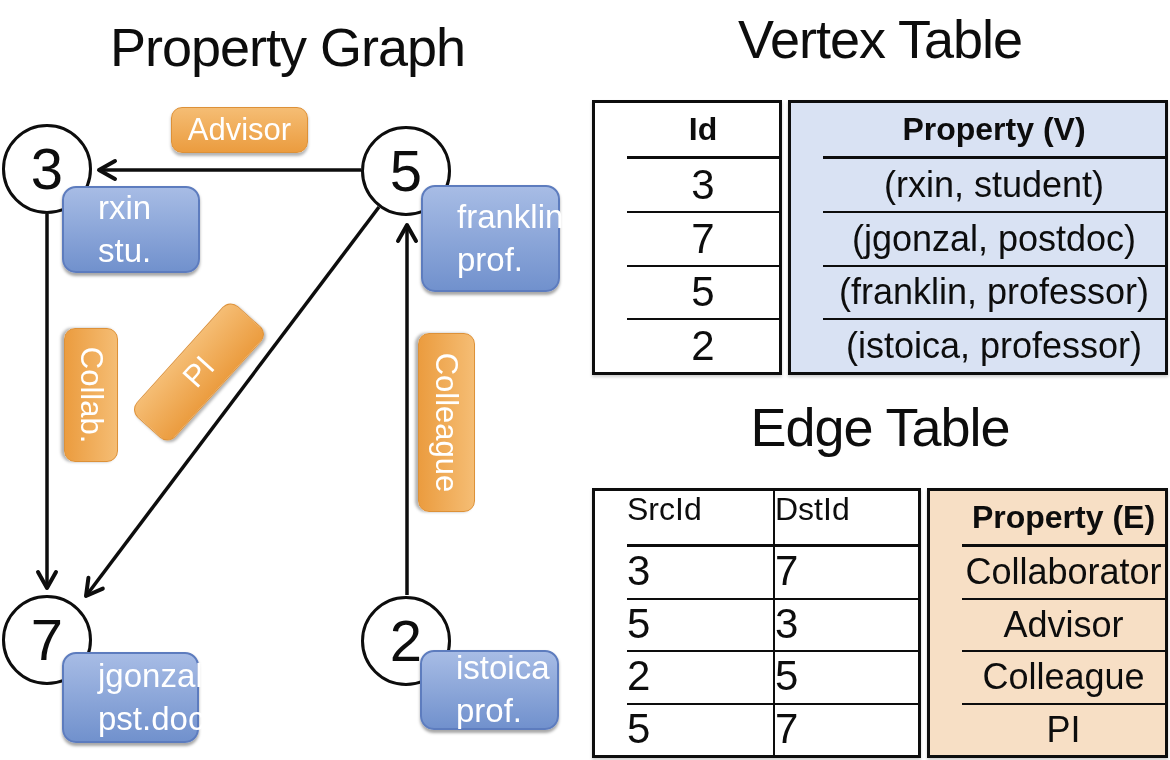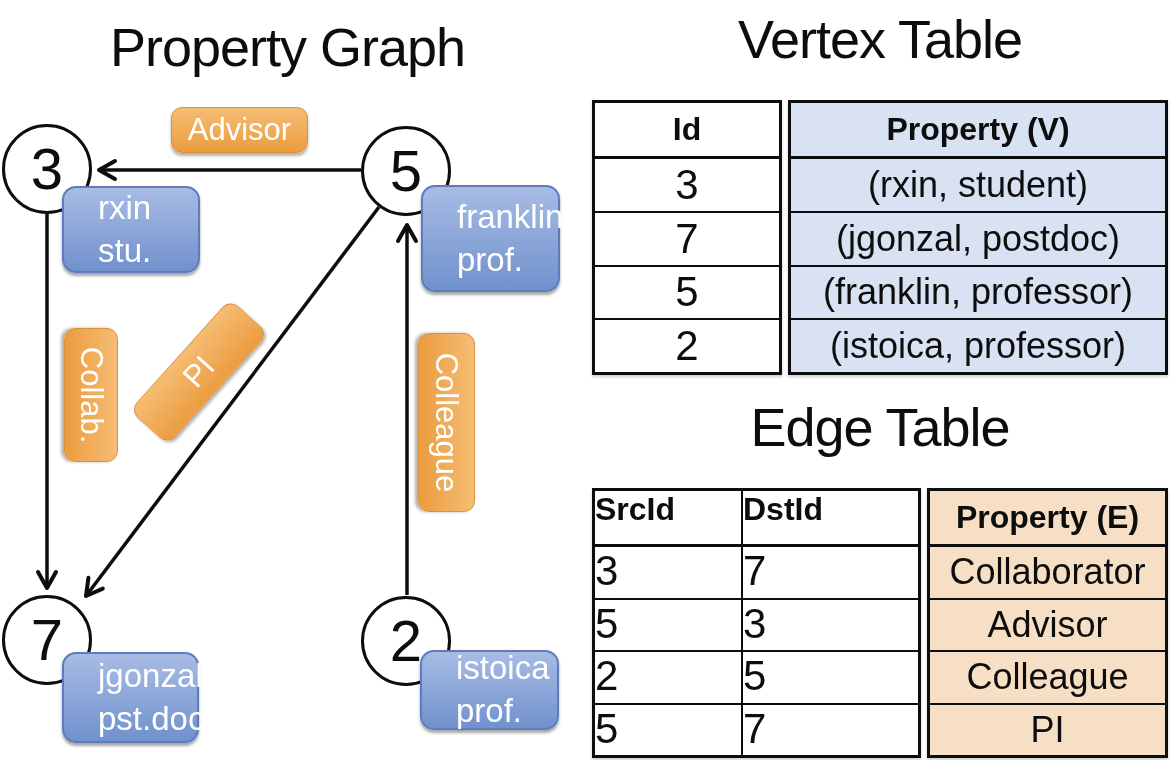"Id" .subtable { padding-left: none -> 32px }
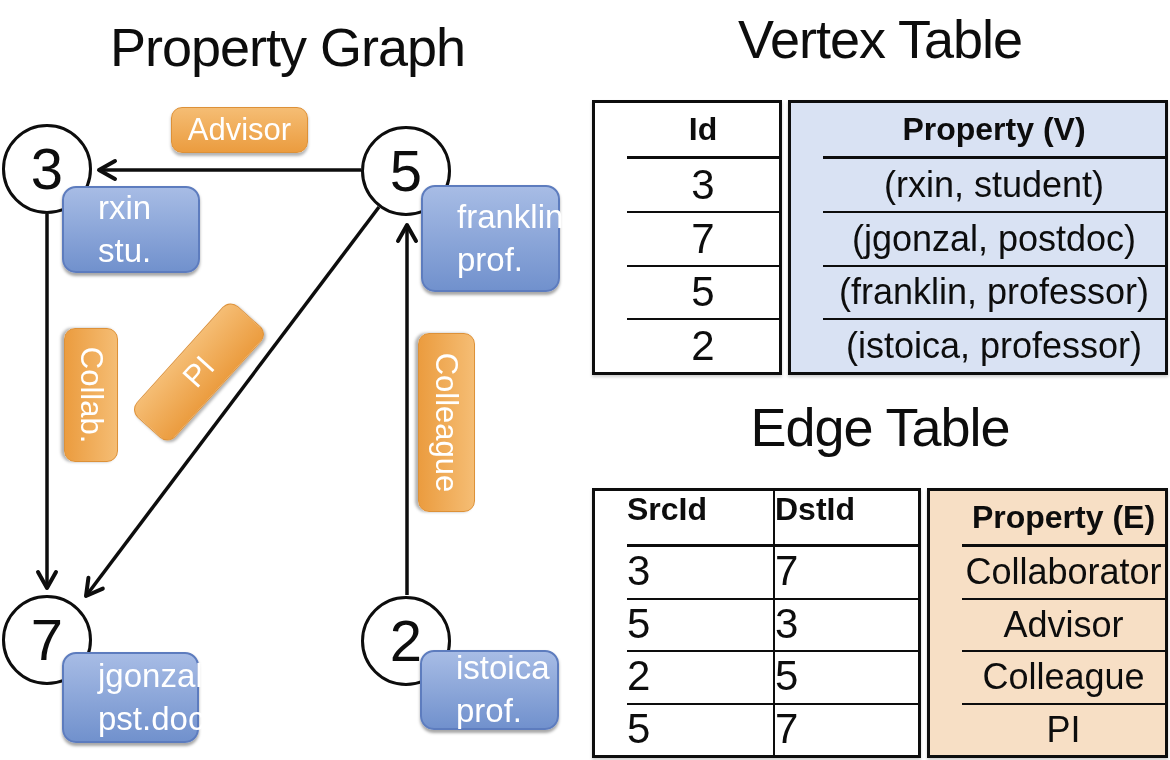"SrcId" #et-srcdst .thead .hcell { font-weight: bold -> normal }
